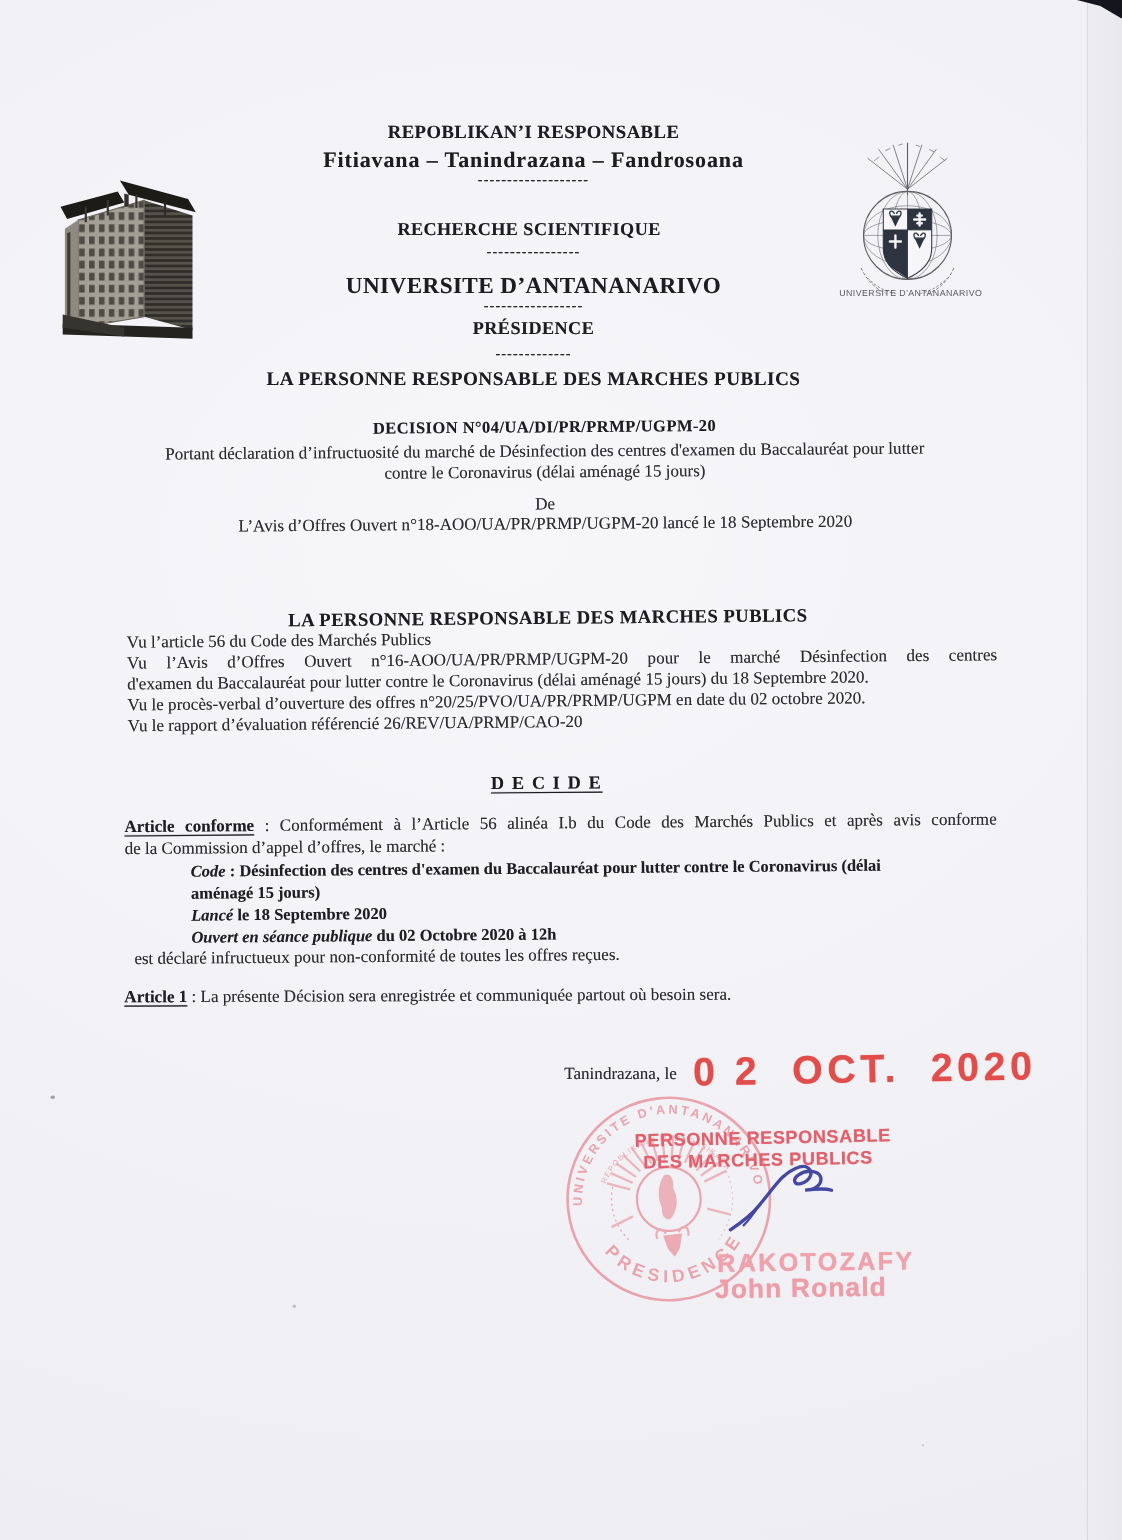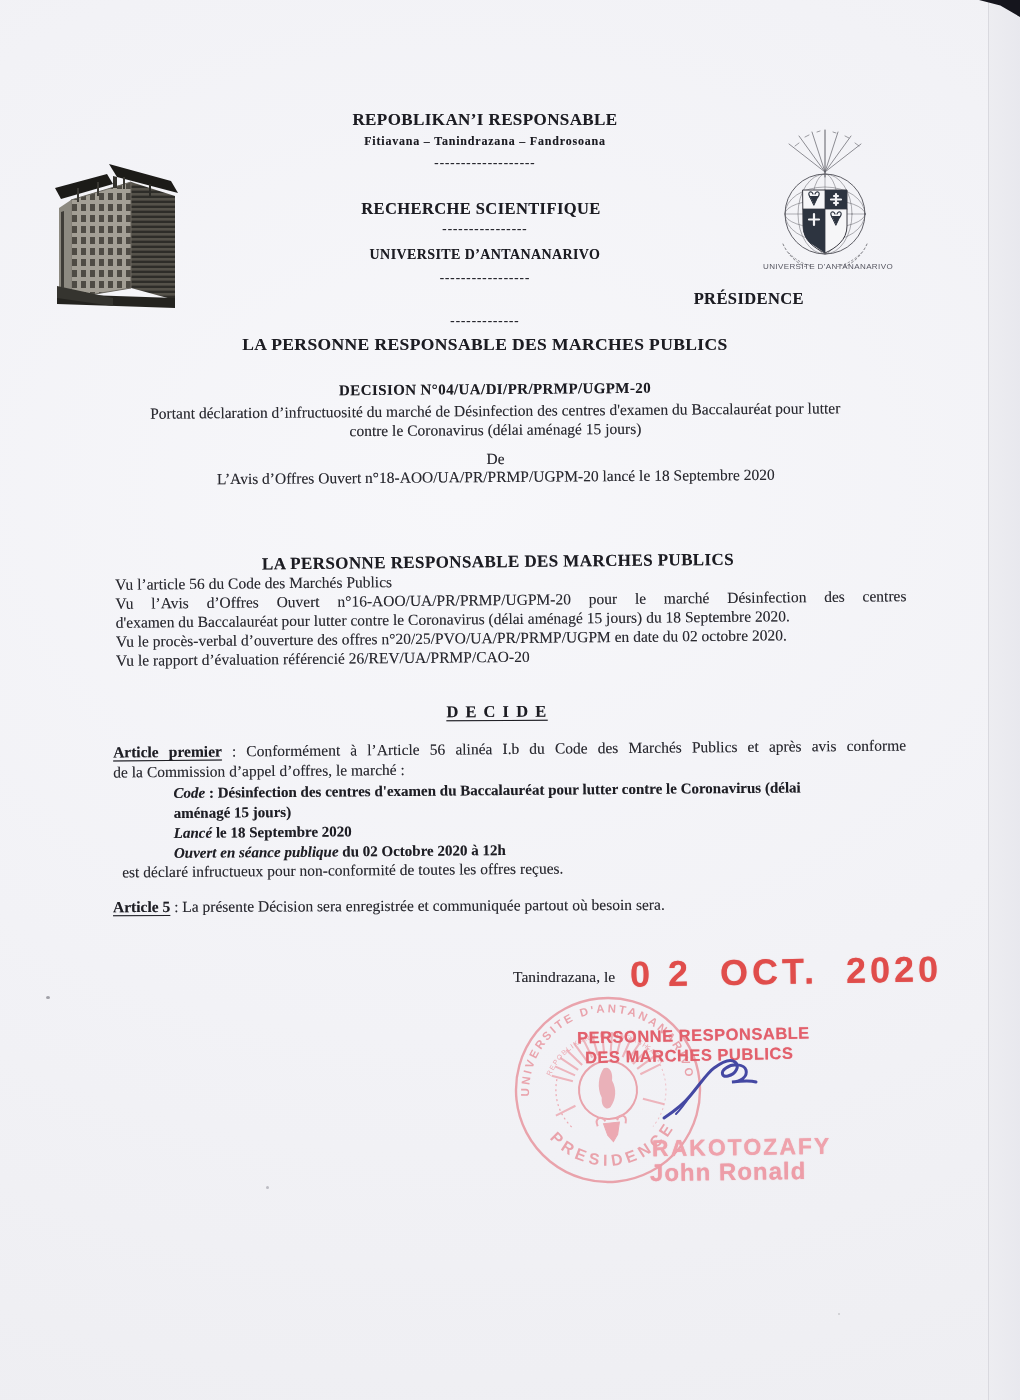"Fitiavana – Tanindrazana – Fandrosoana" div.line { font-size: 12px -> 20px }
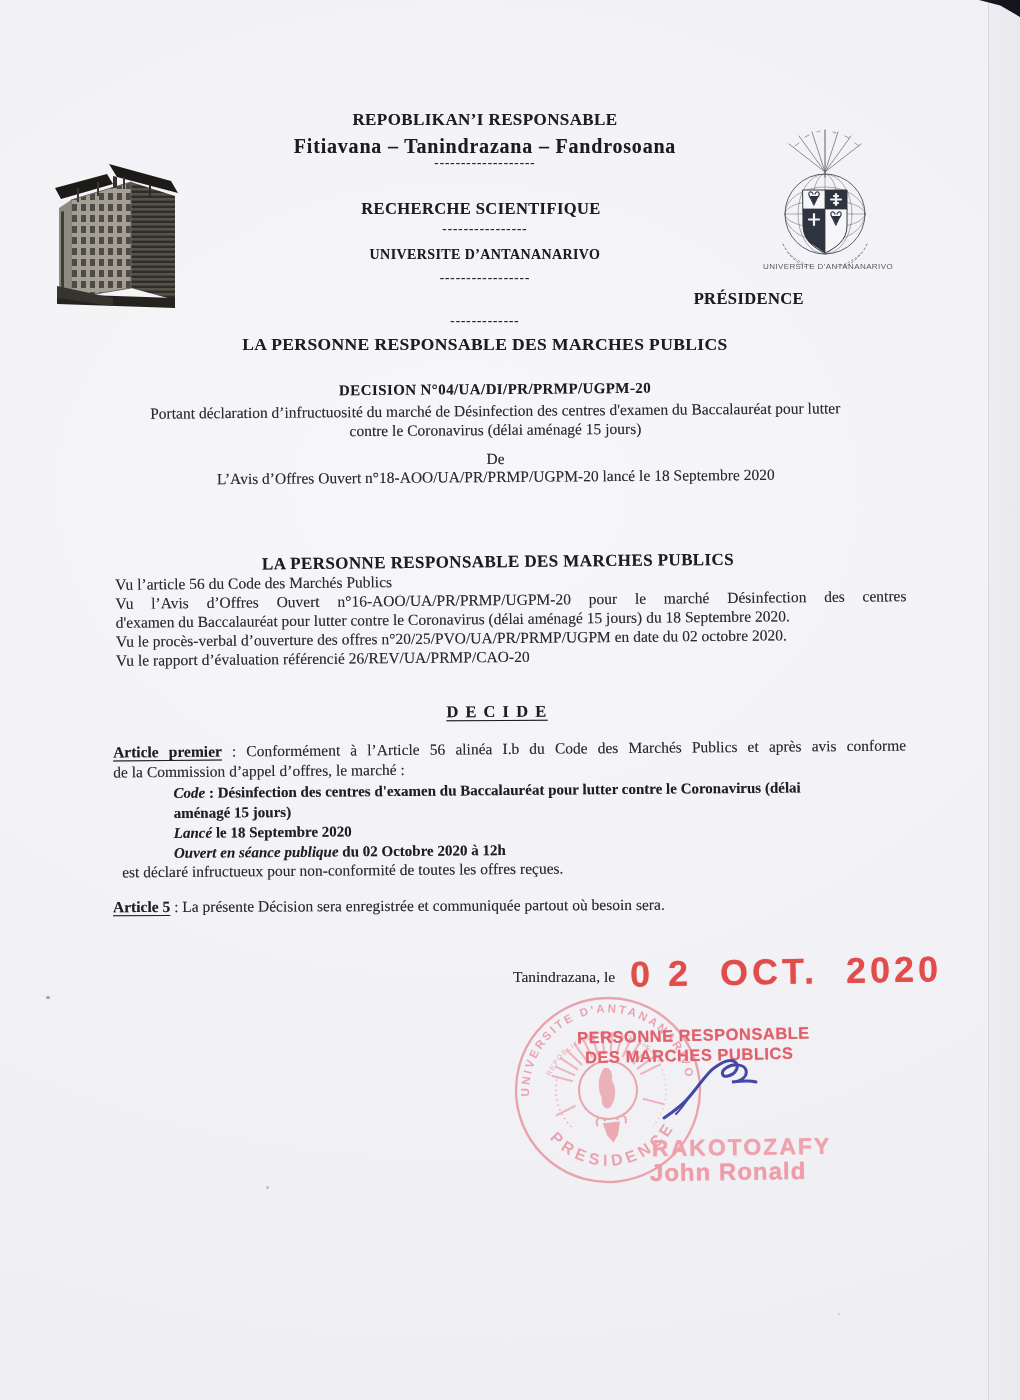"UNIVERSITE D’ANTANANARIVO" div.line { font-size: 14px -> 21px }
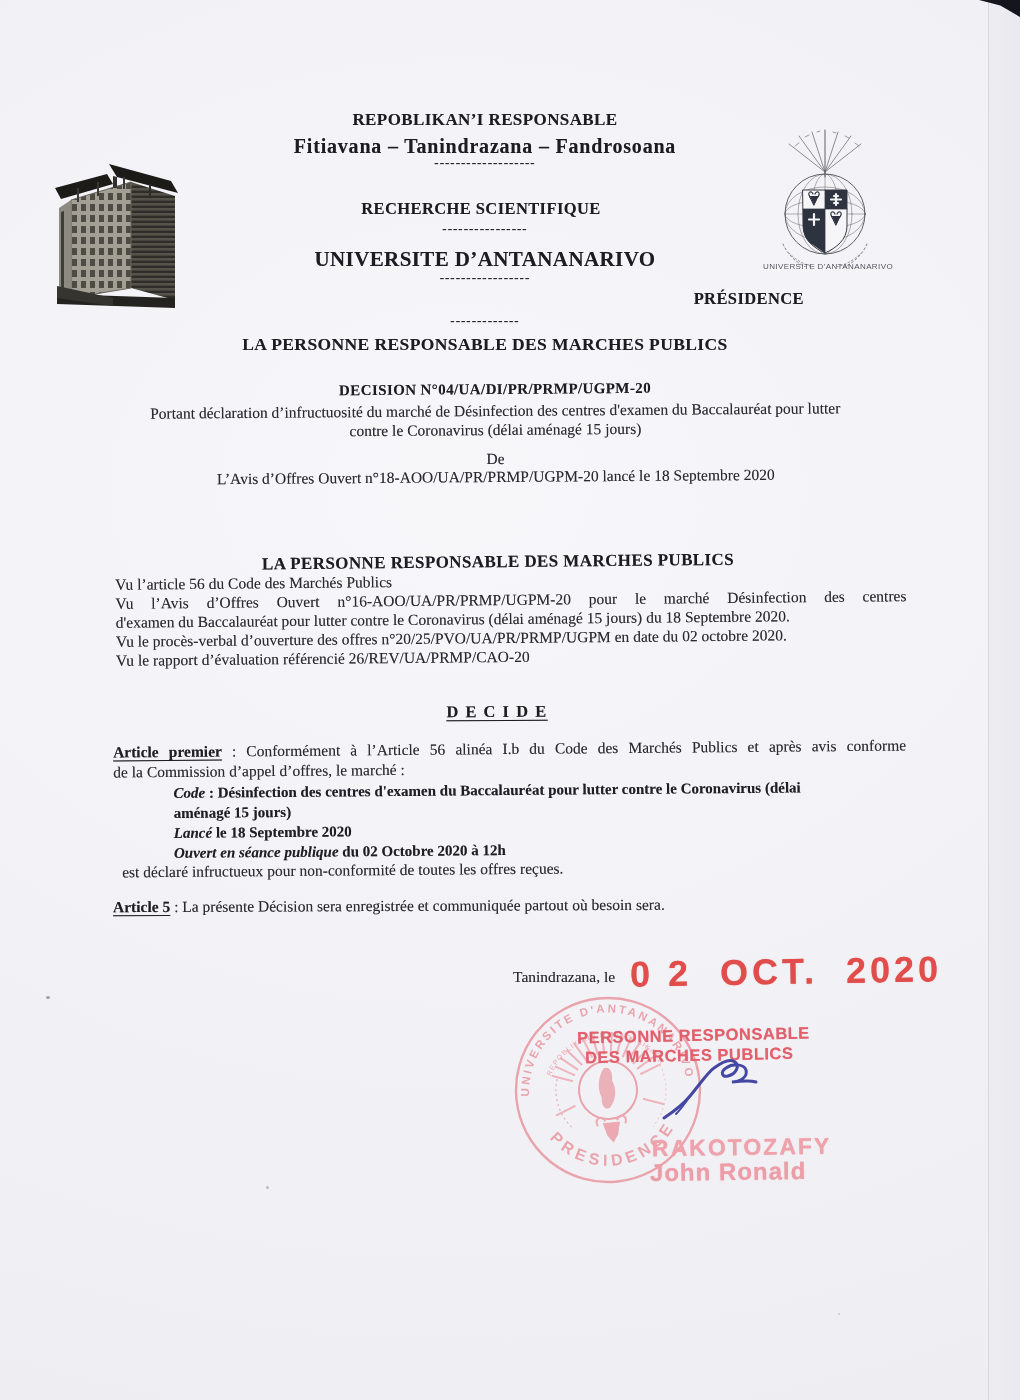"PRÉSIDENCE" div.line { left: 134px -> 150px; text-align: right -> none }
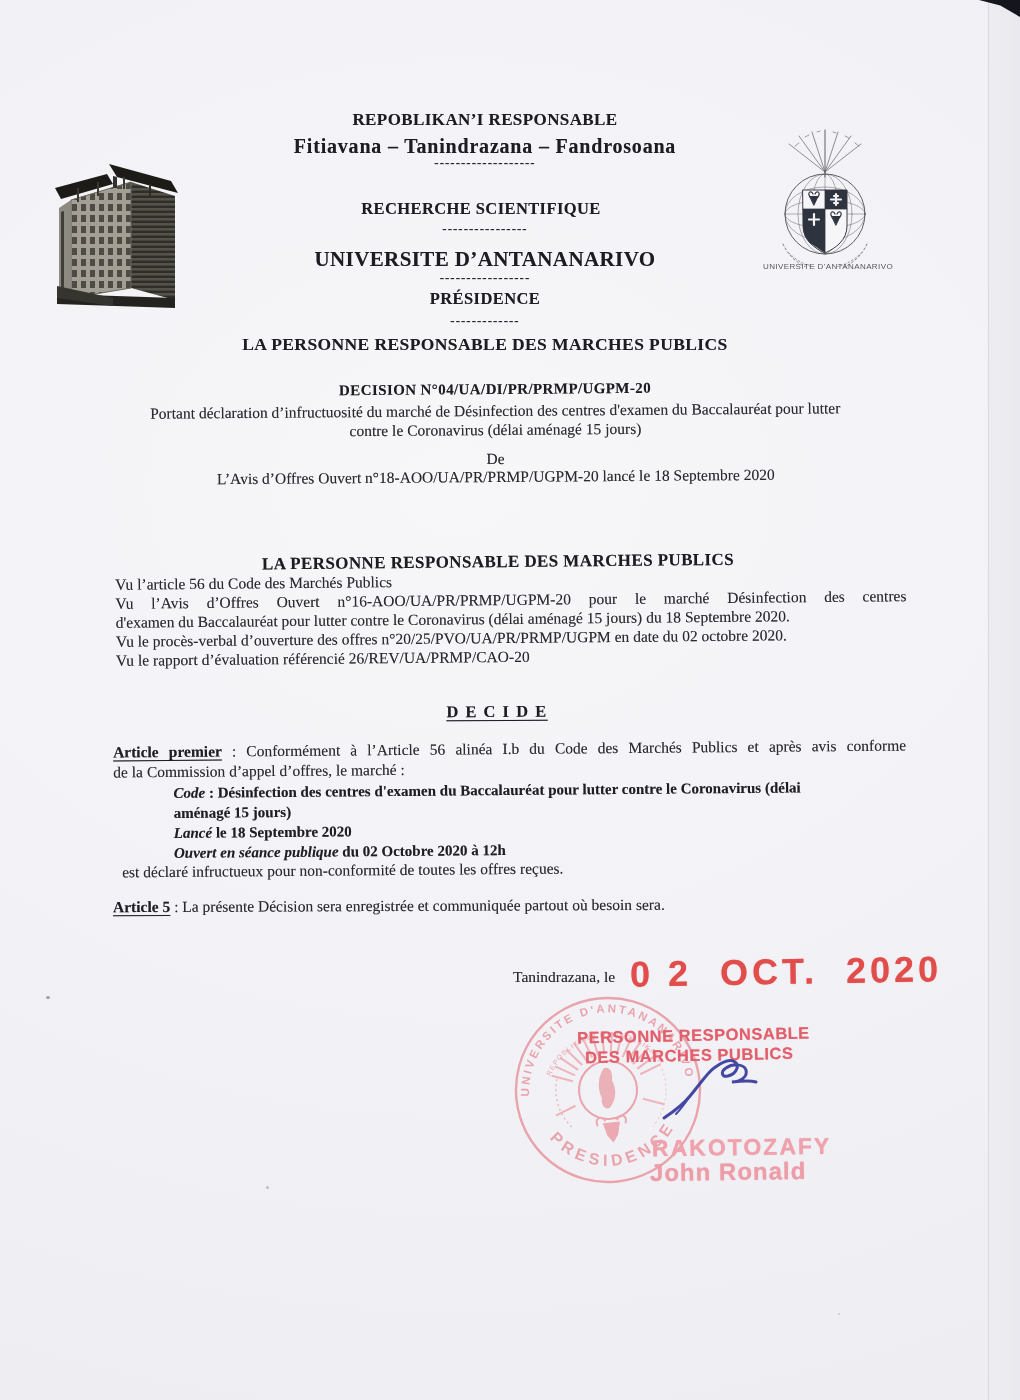"Article premier" span.b { text: premier -> conforme }
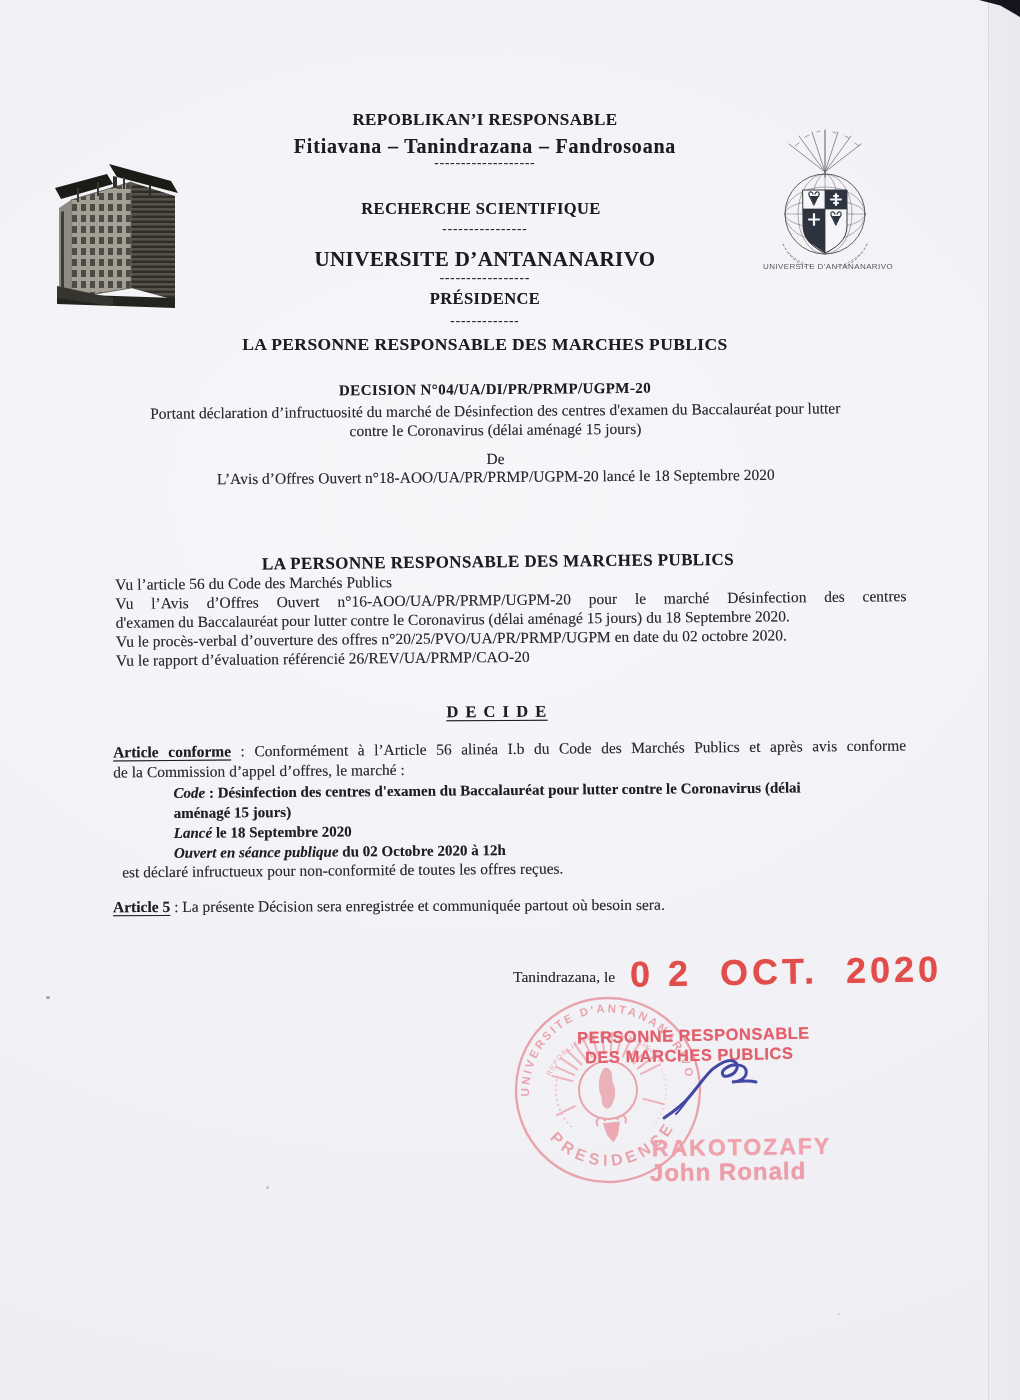"Article 5" span.b { text: 5 -> 1 }
